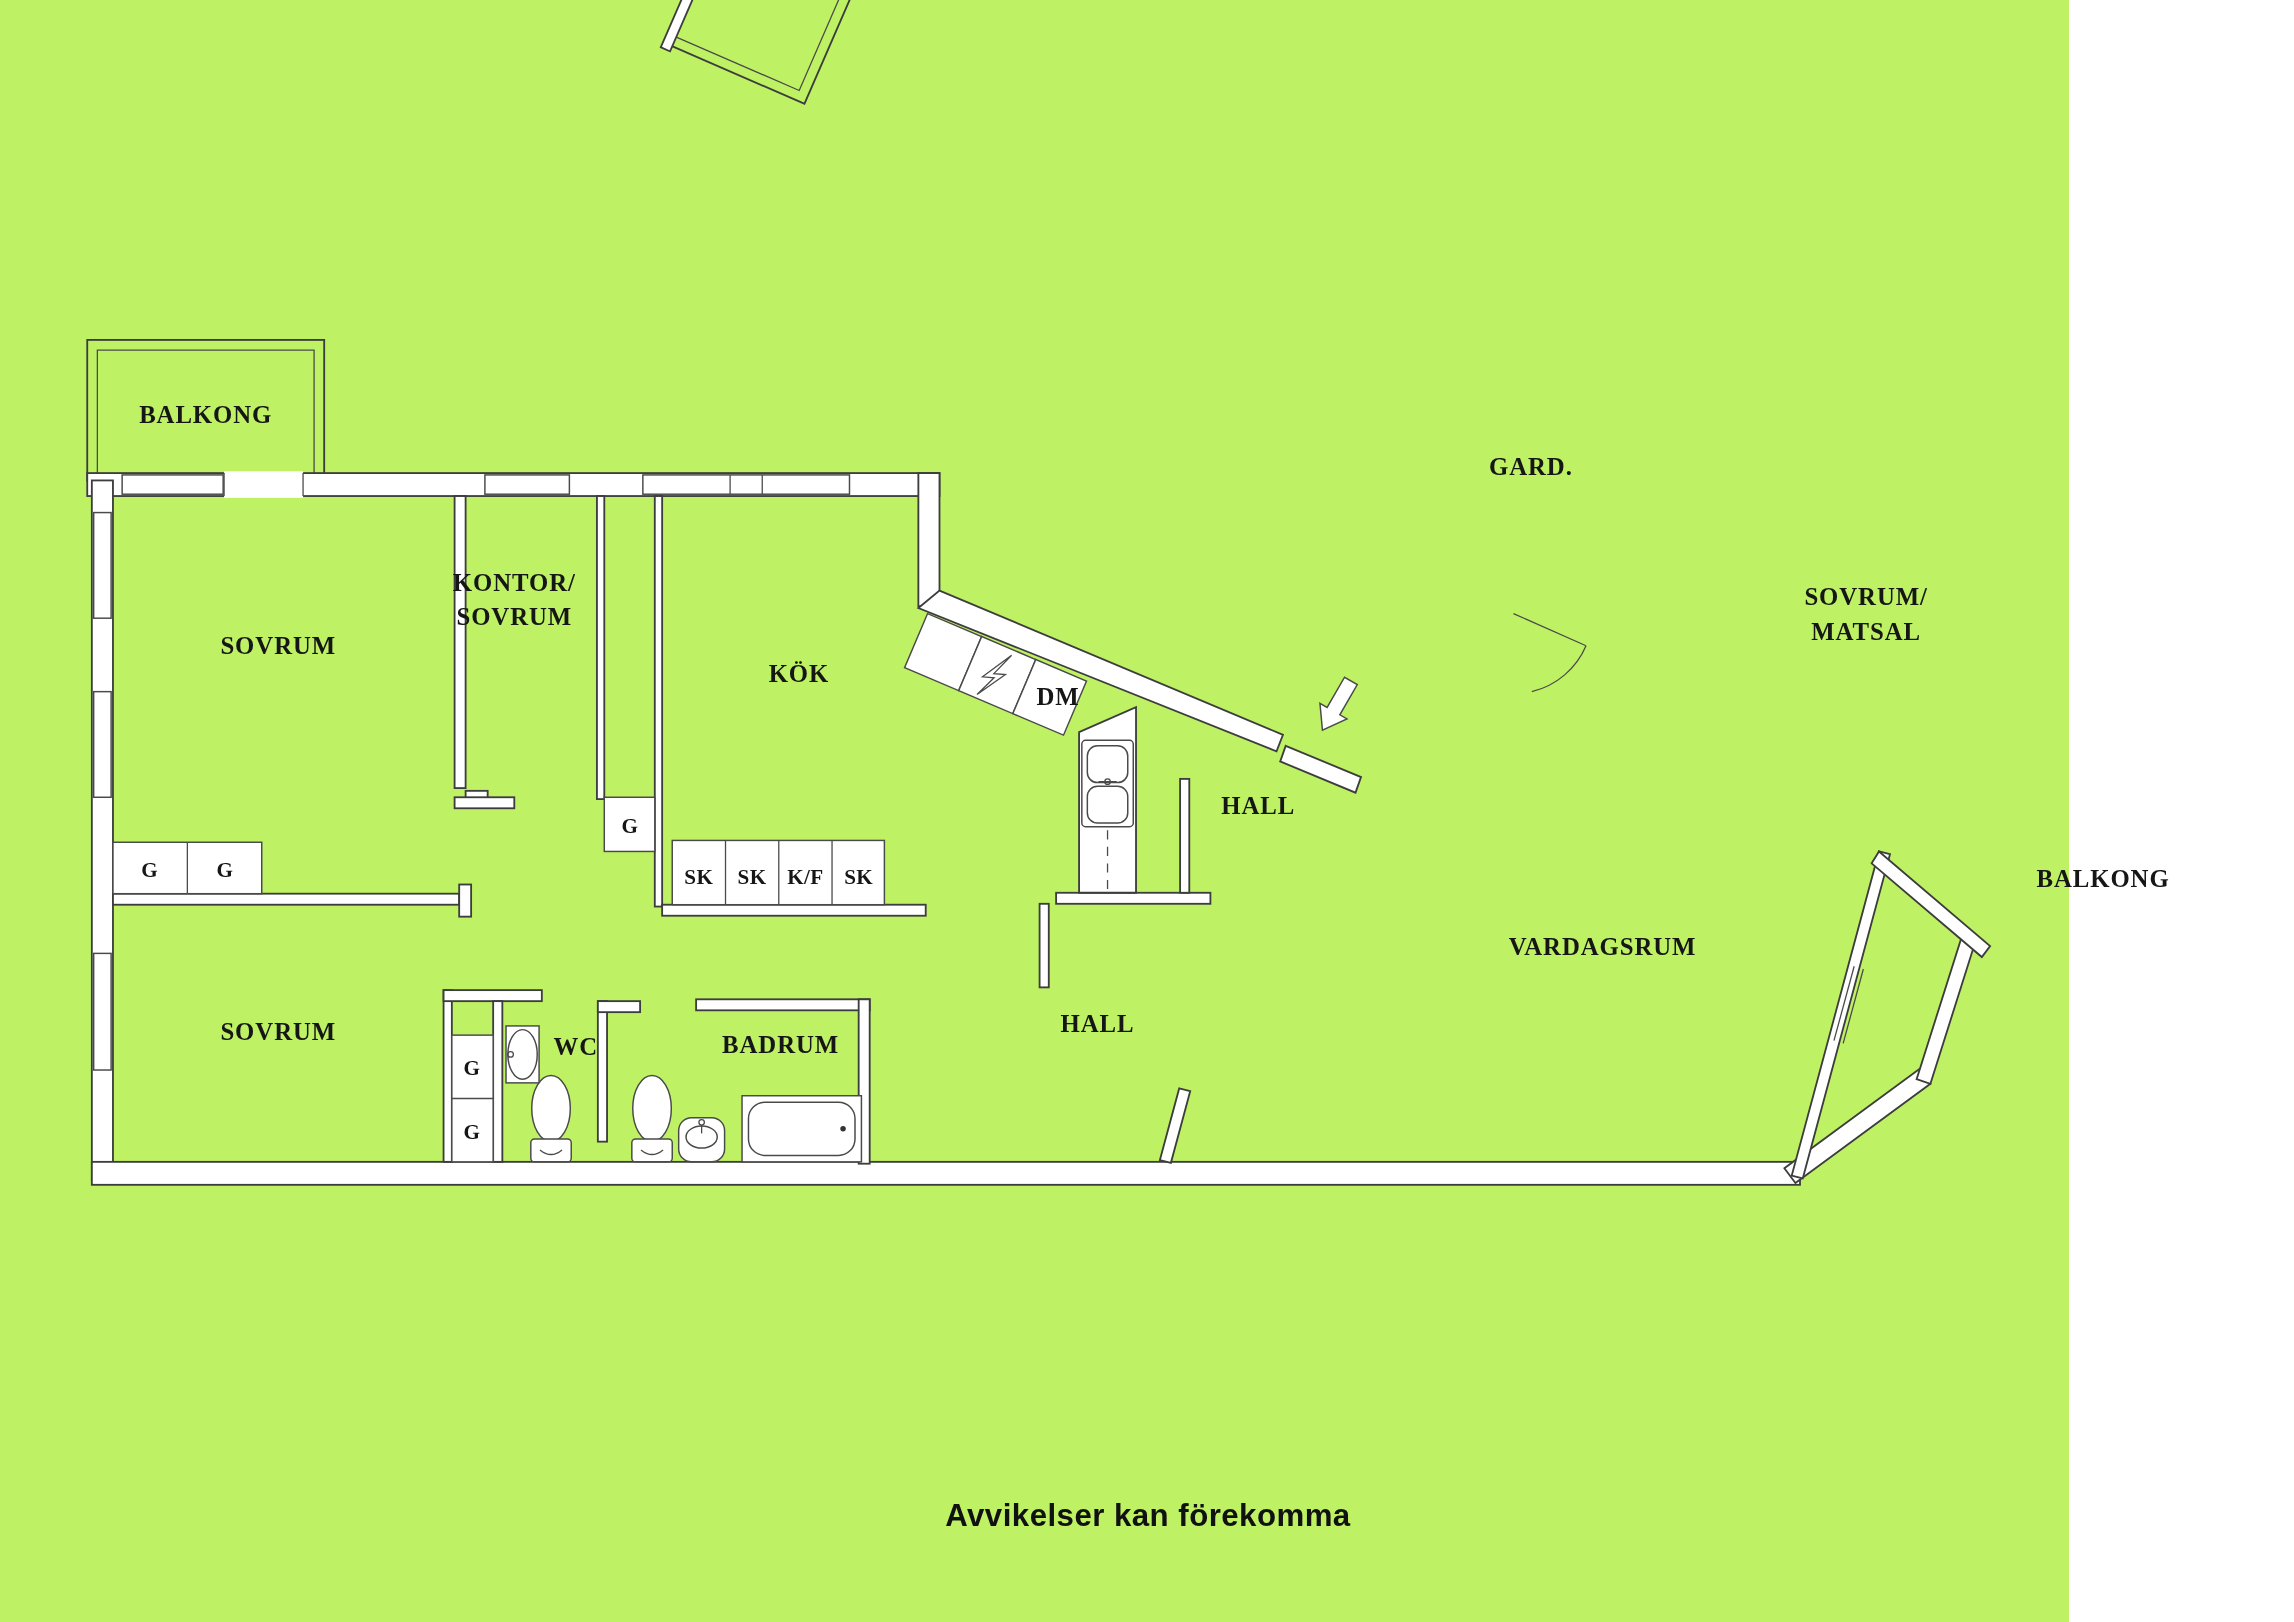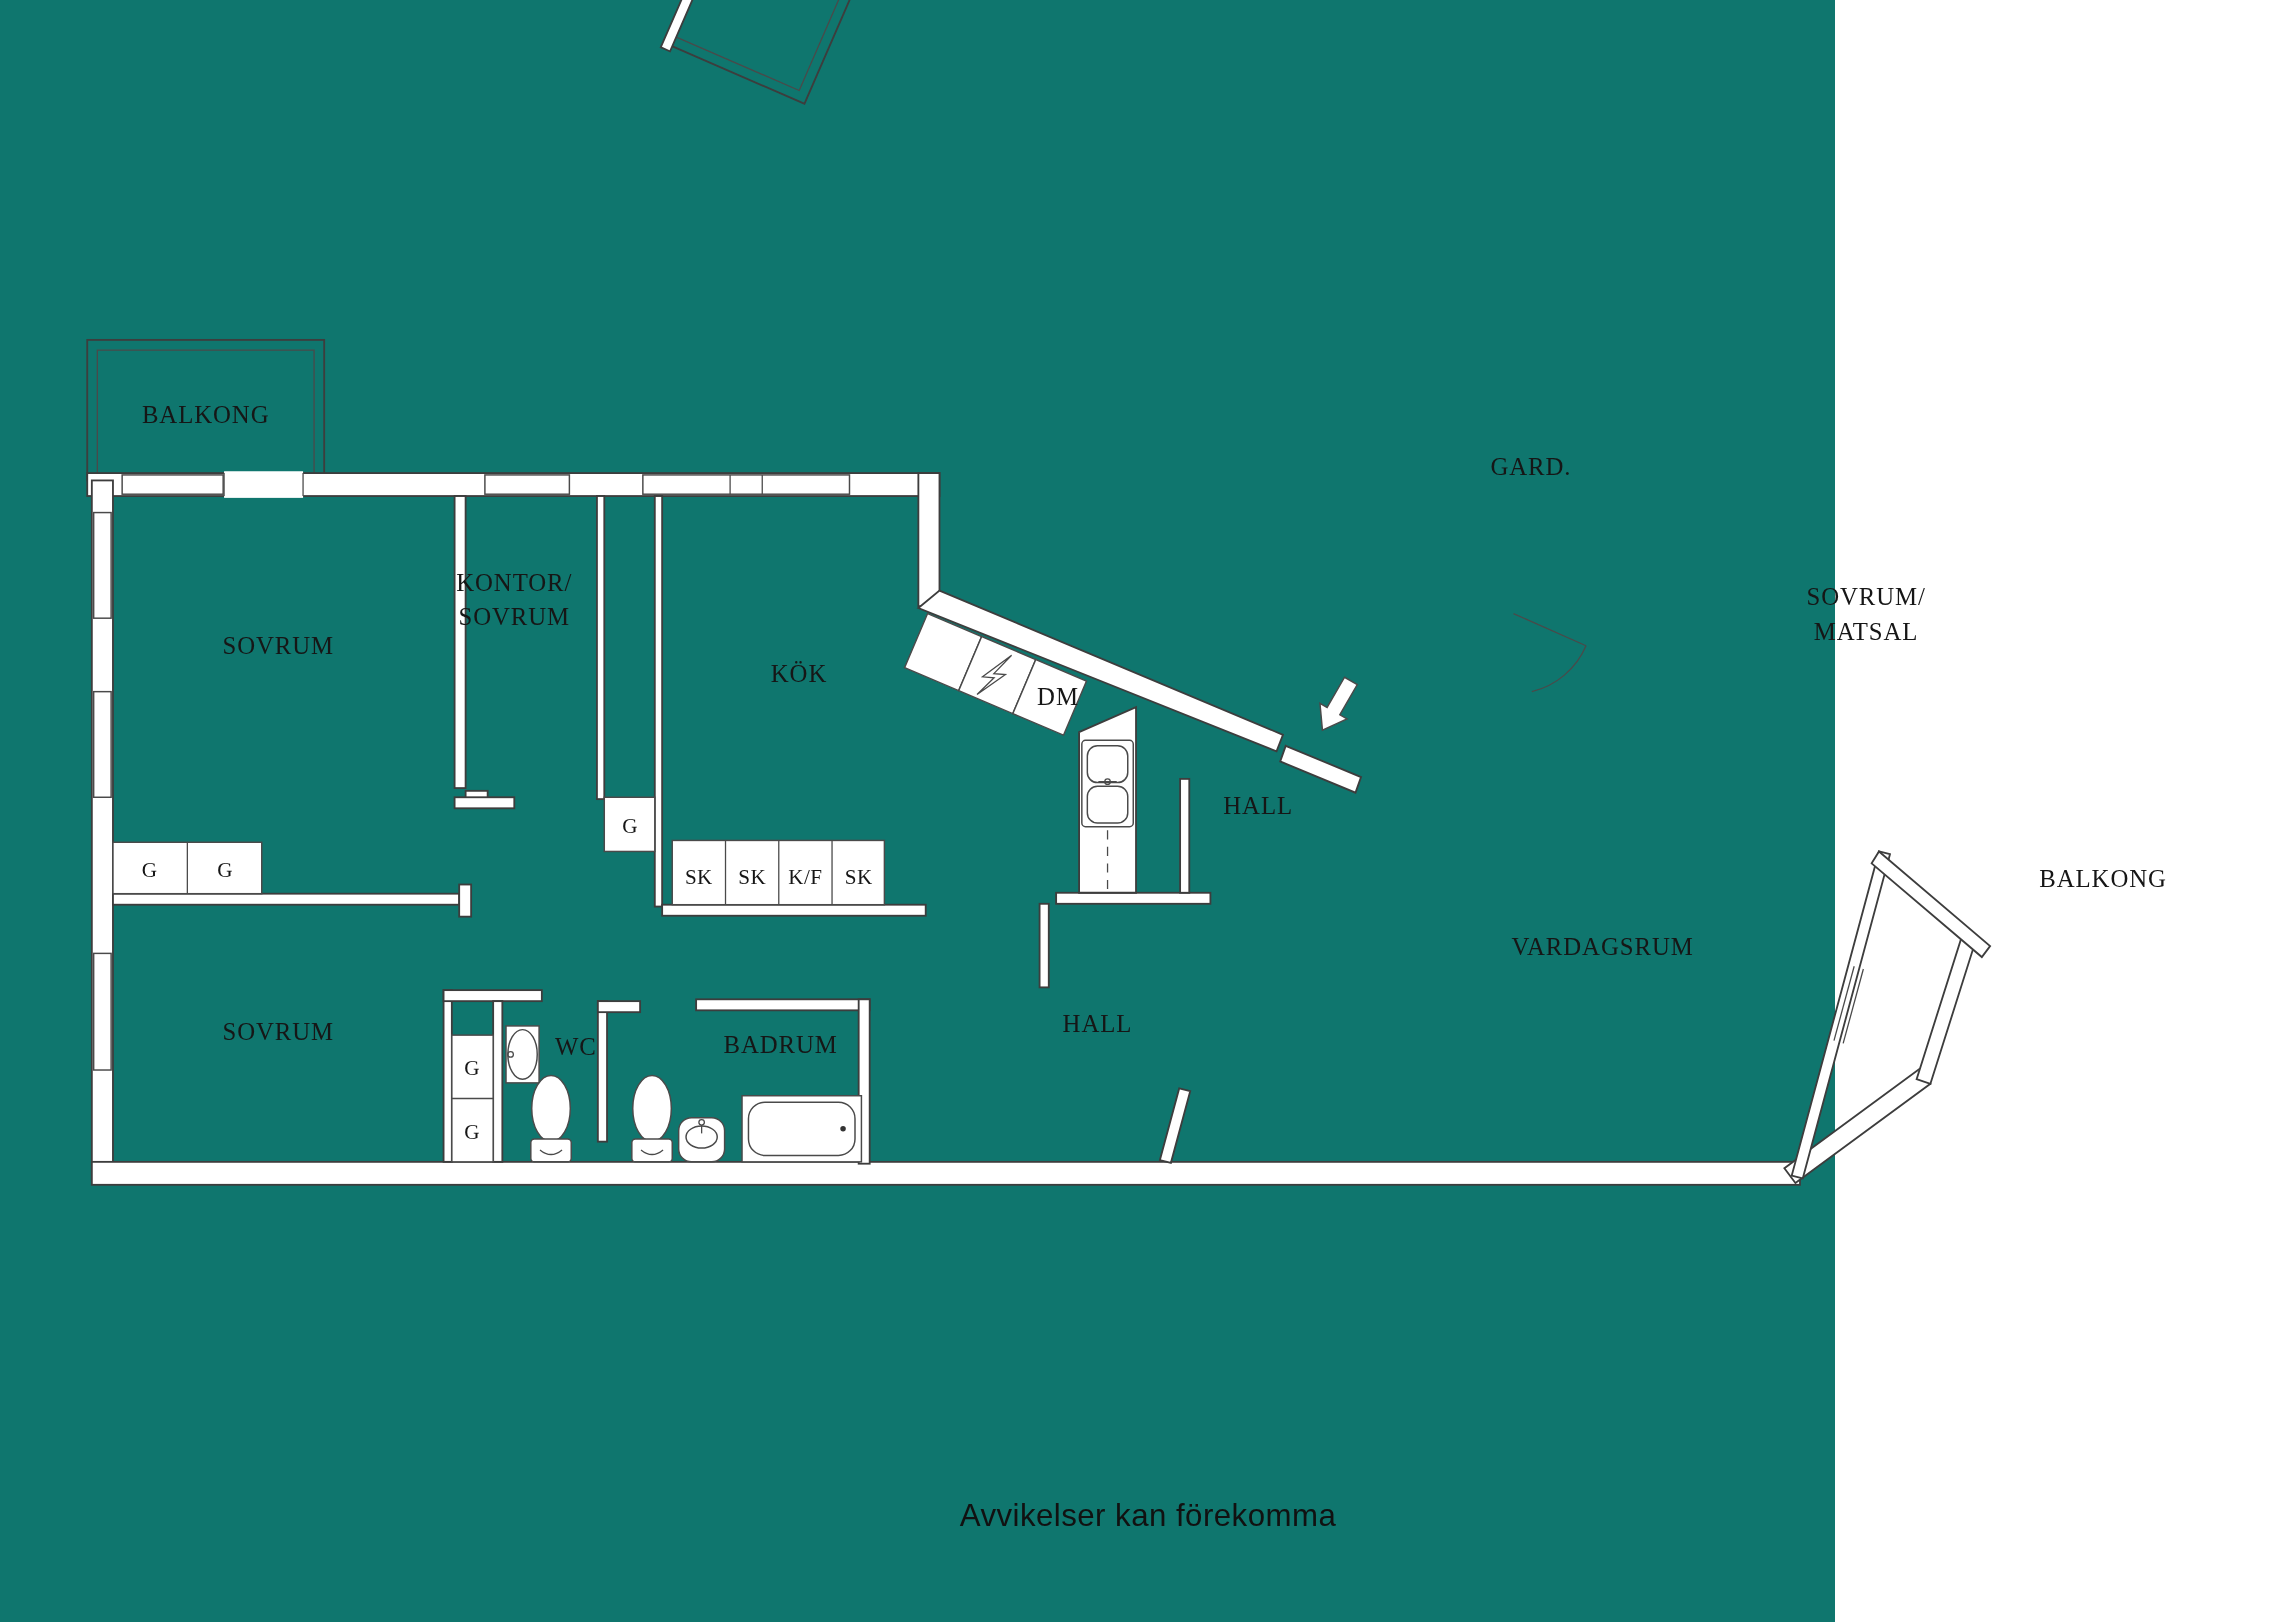"BALKONG" .stage { background: #0f766e -> #bef264; font-weight: none -> bold; width: 1835px -> 2069px }
